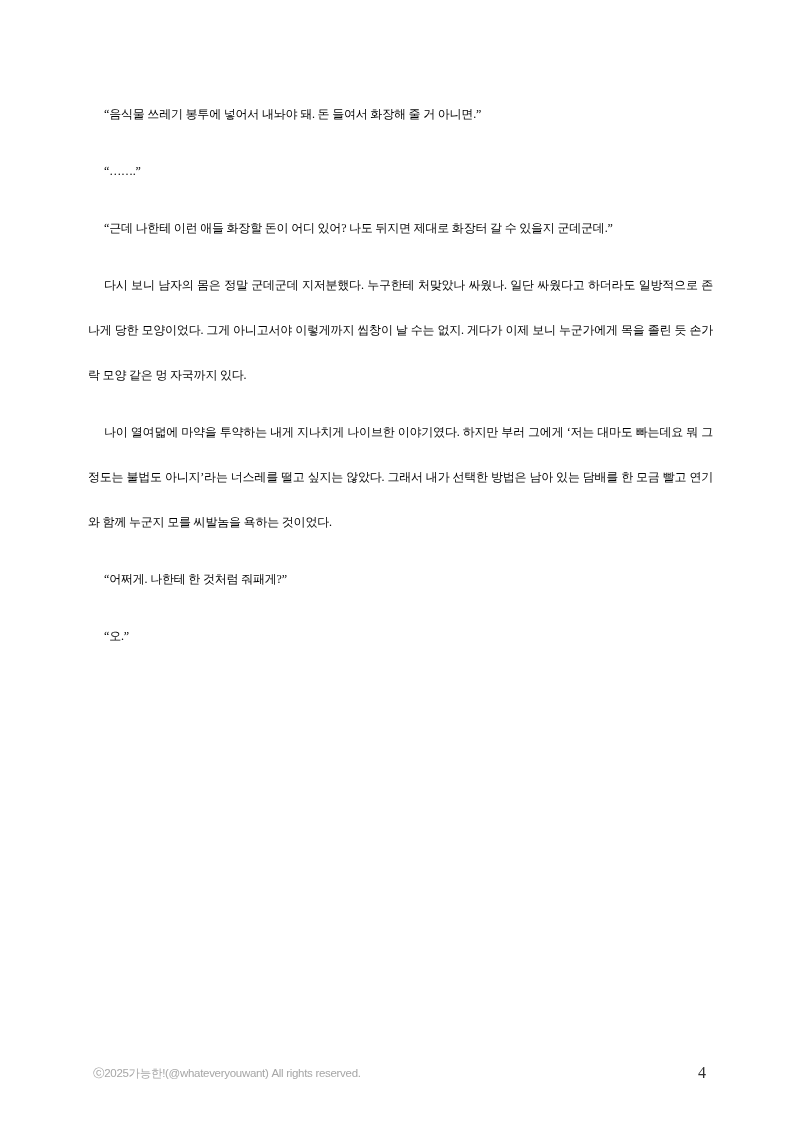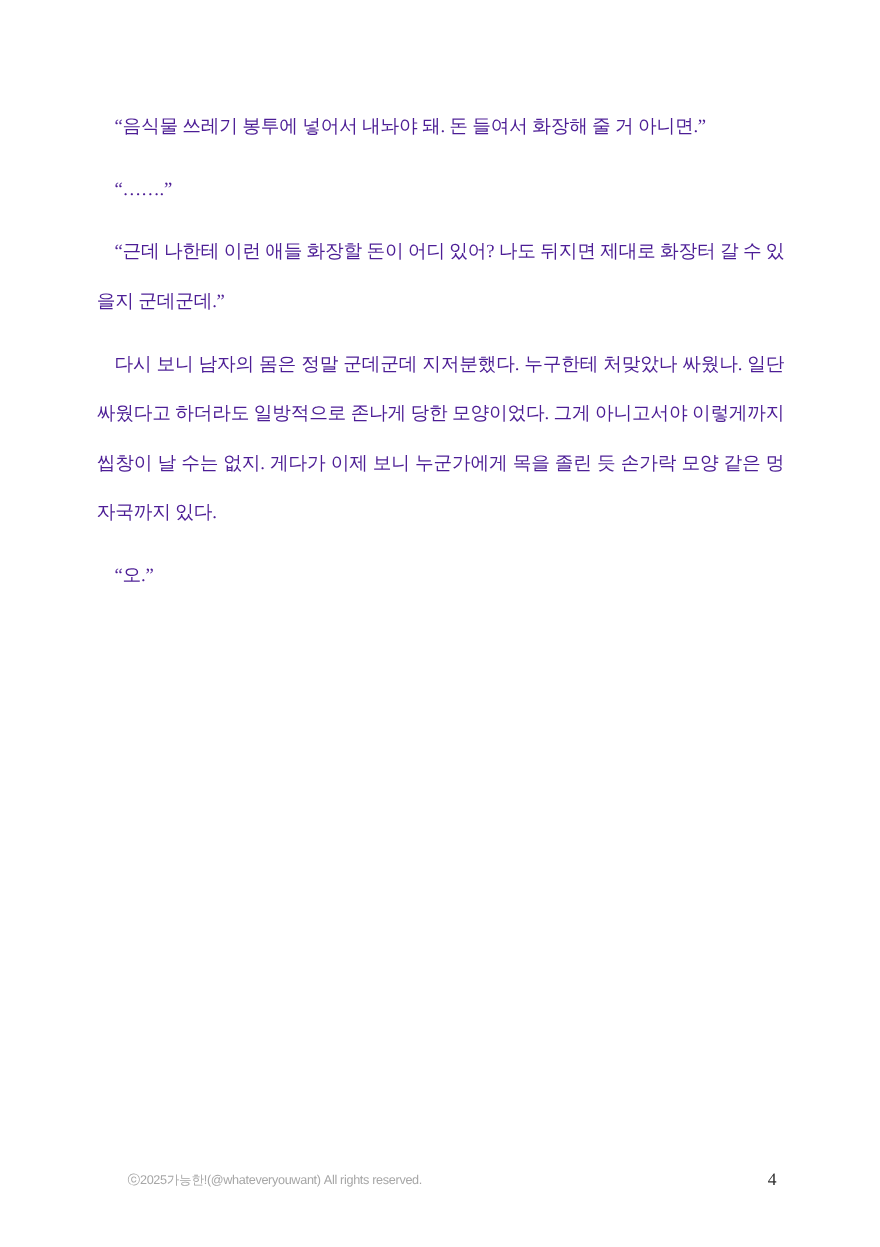"“음식물 쓰레기 봉투에 넣어서 내놔야" .text-block { color: #4c1d95 -> #000000; font-size: 17px -> 12px }
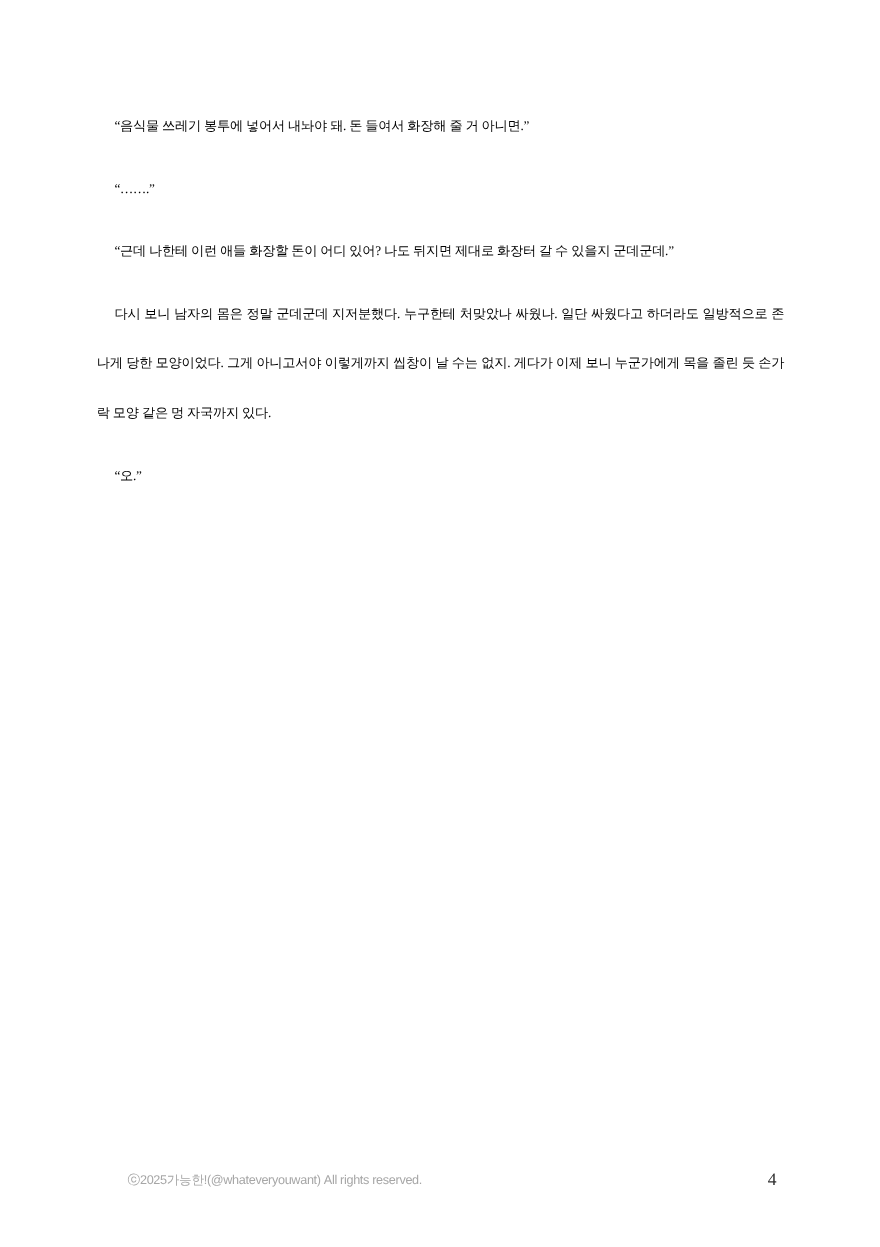"나이 열여덟에 마약을 투약하는 내게" p { html: none -> <p>나이 열여덟에 마약을 투약하는 내게 지나치게 나이브한 이야기였다. 하지만 부러 그에게 ‘저는 대마도 빠는데요 뭐 그 정도는 불법도 아니지’라는 너스레를 떨고 싶지는 않았다. 그래서 내가 선택한 방법은 남아 있는 담배를 한 모금 빨고 연기와 함께 누군지 모를 씨발놈을 욕하는 것이었다.</p> }
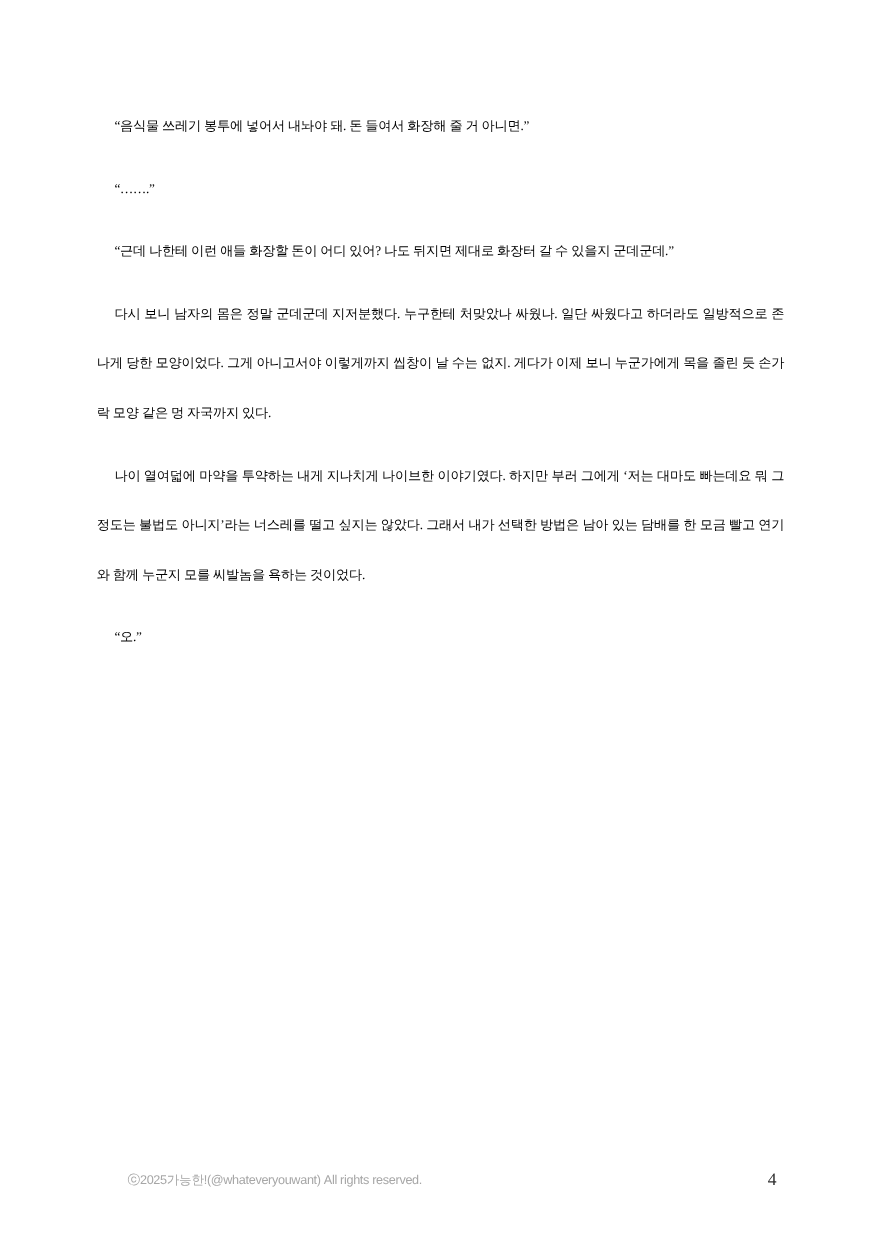"“어쩌게. 나한테 한 것처럼 줘패게?”" p { html: none -> <p>“어쩌게. 나한테 한 것처럼 줘패게?”</p> }
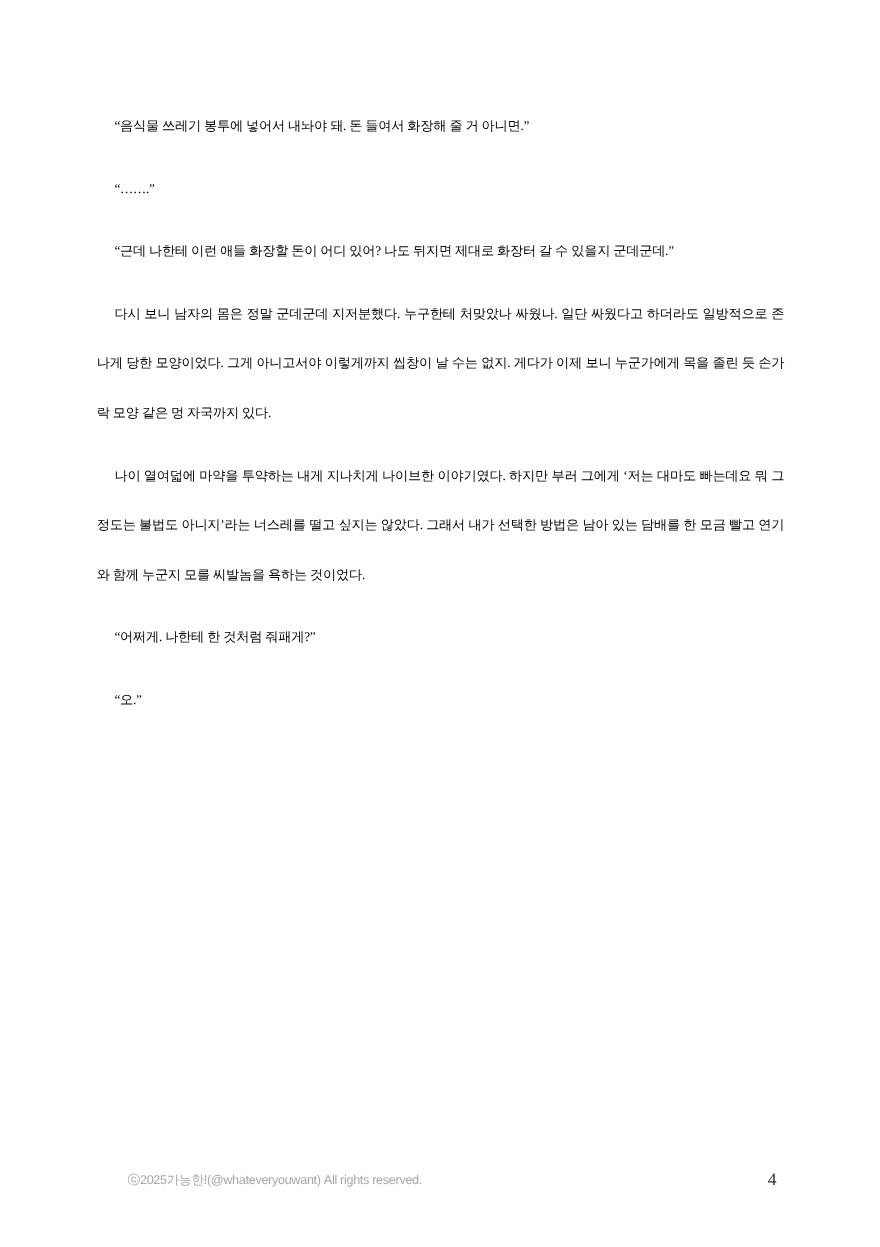"ⓒ2025가능한!(@whateveryouwant) All rights" .footer-bar { left: 116px -> 93px }
